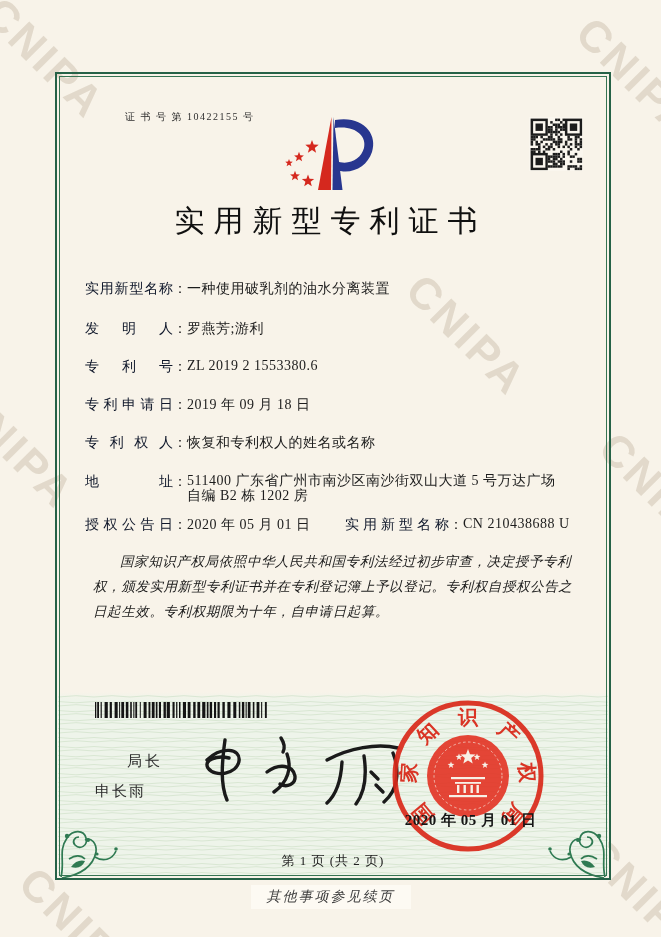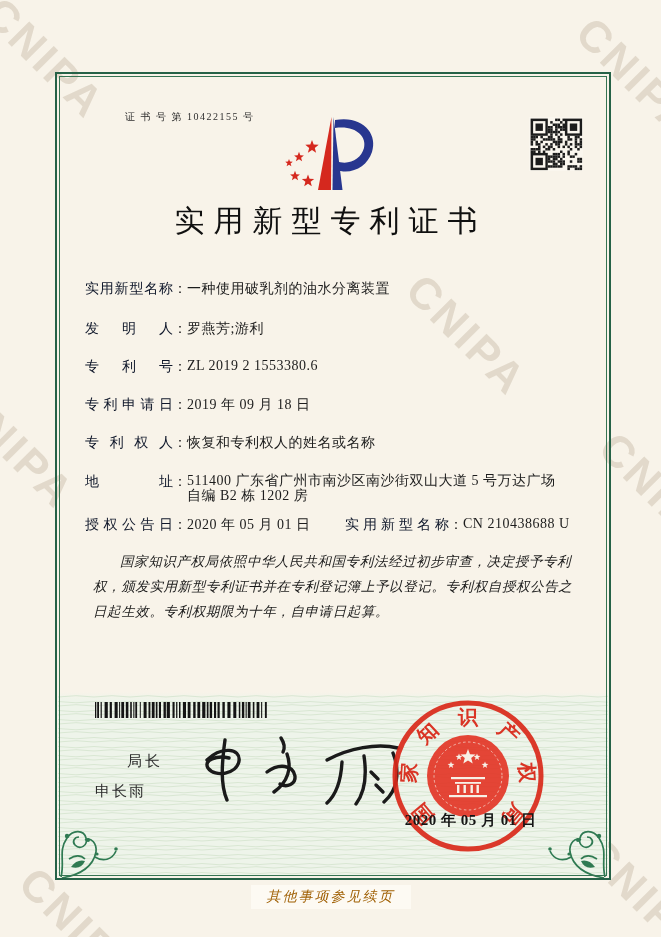"第 1 页 (共 2" div.page-num { html: none -> <div>第 1 页 (共 2 页)</div> }
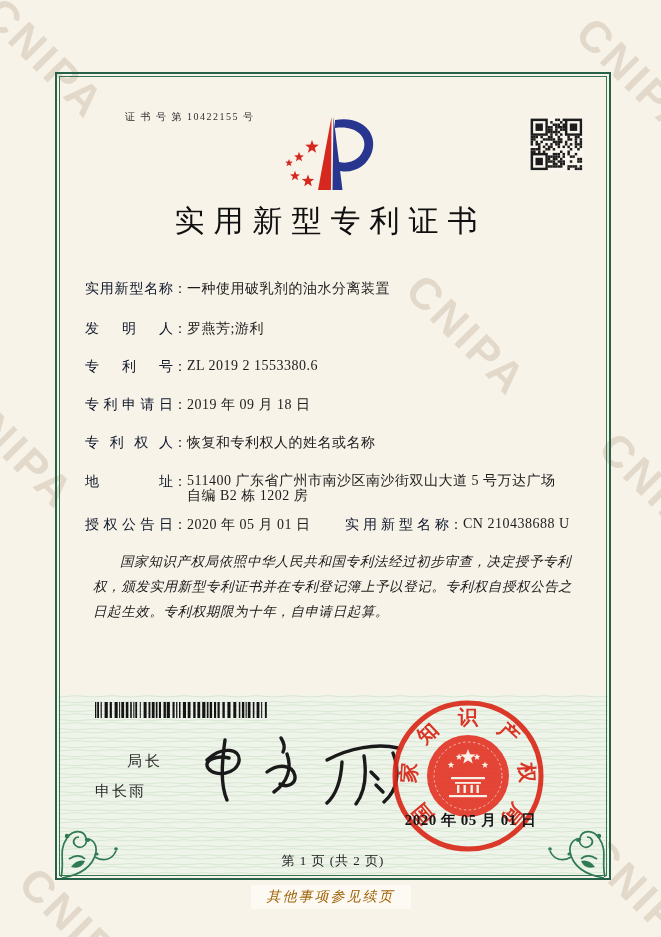"其他事项参见续页" .cont-note span { color: #a16207 -> #404040 }
